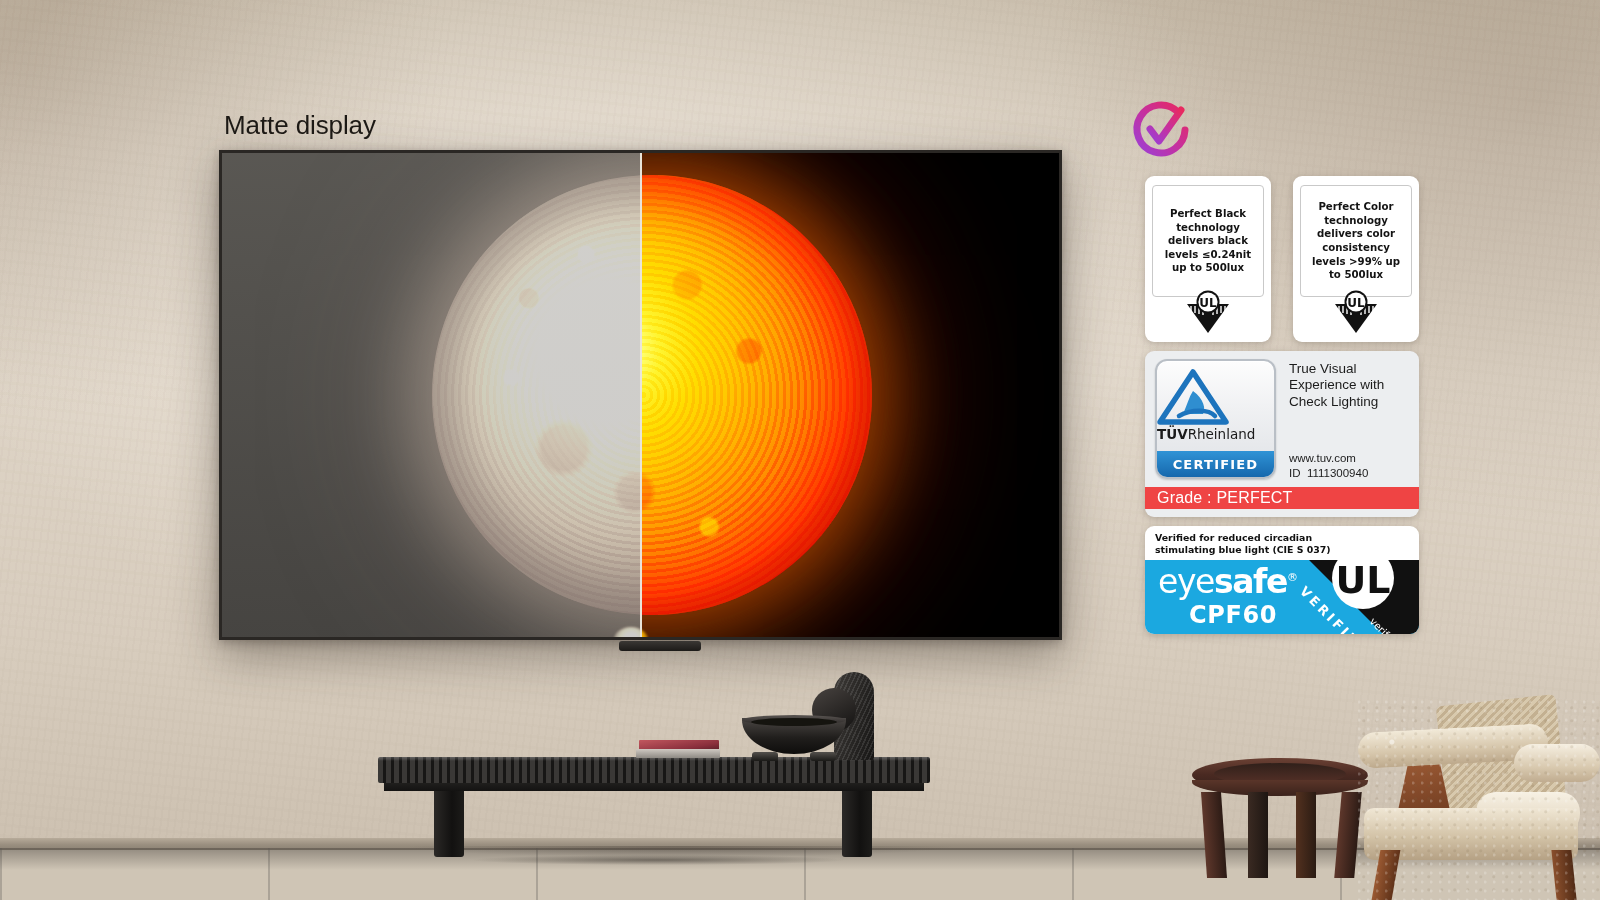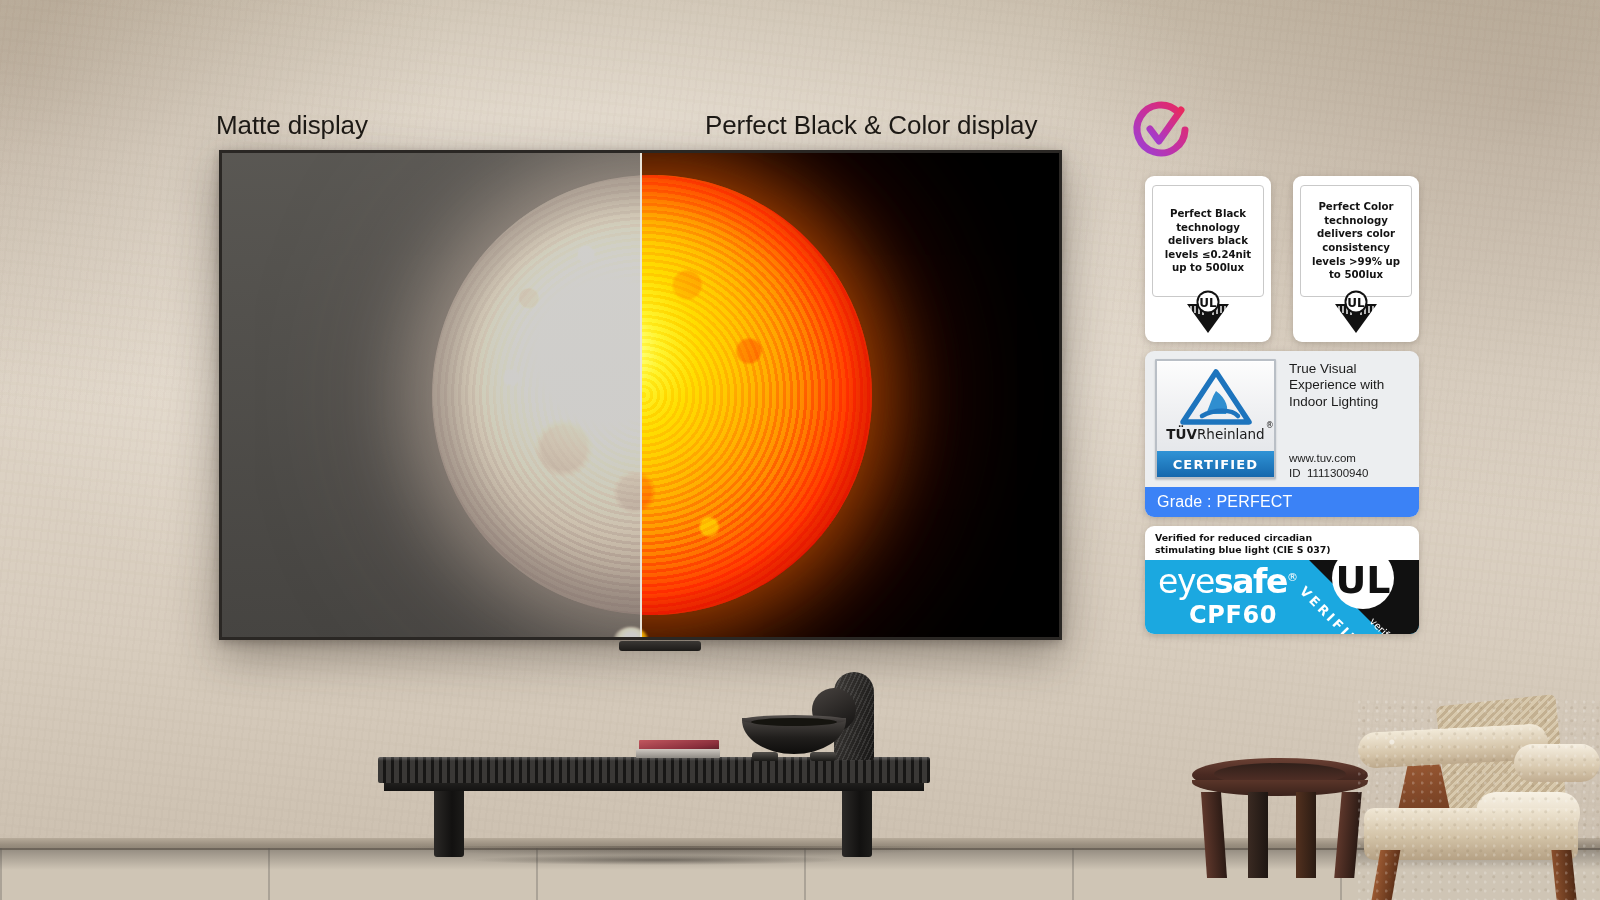"Matte display" .lbl-matte { left: 216px -> 224px }
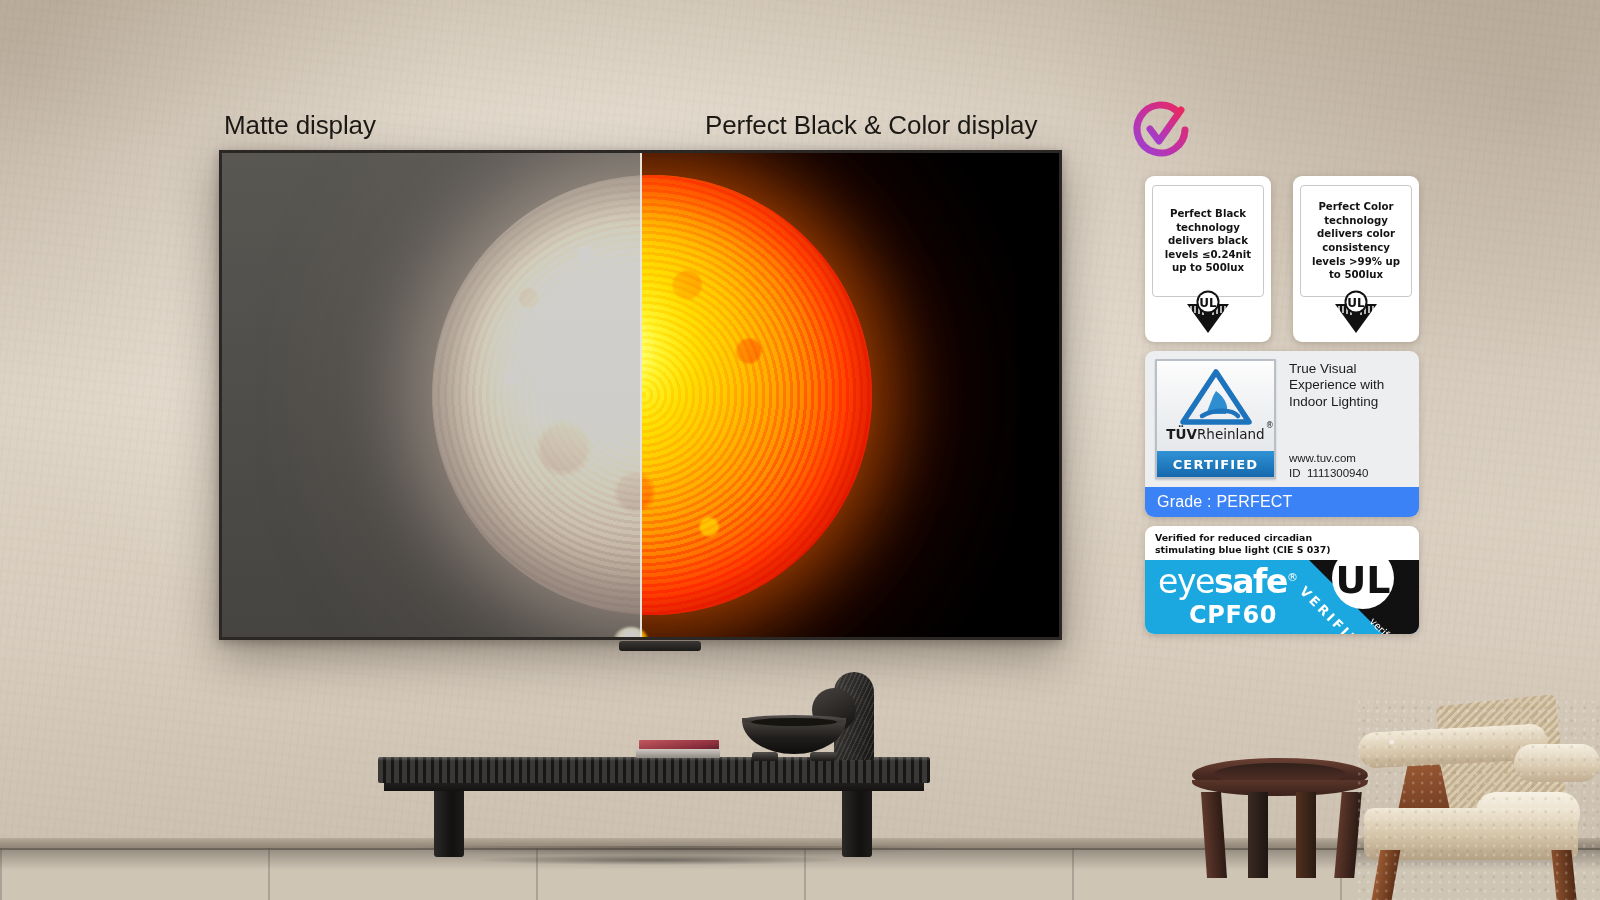"Perfect Black & Color display" div.disp-label { html: <div>Perfect Black &amp; Color display</div> -> none }
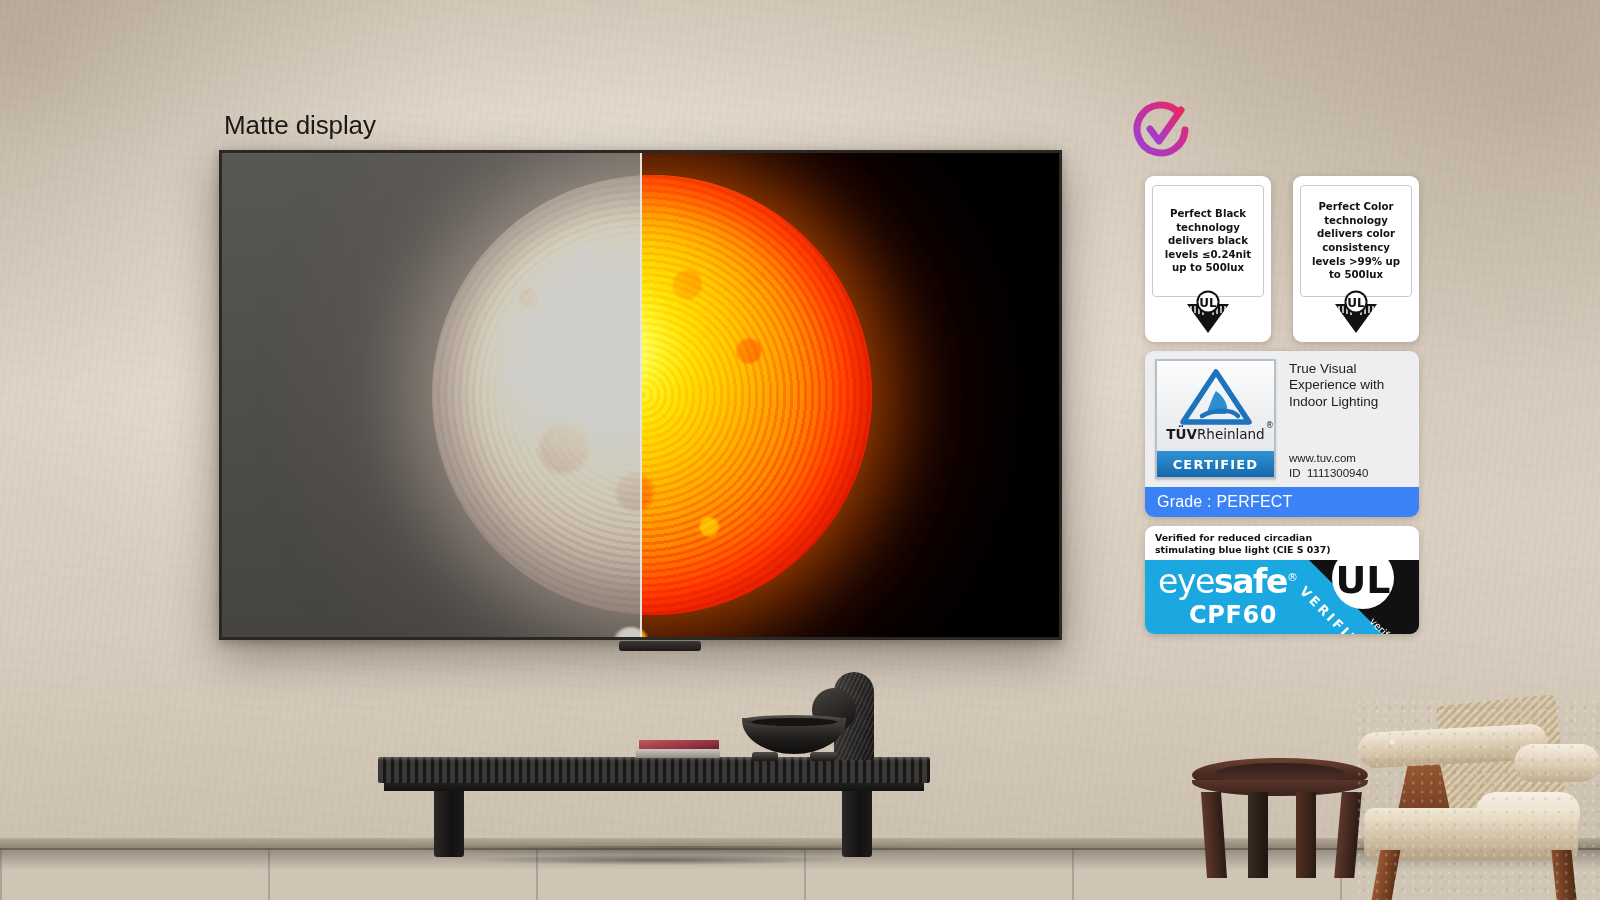"True Visual Experience with Indoor" div.tuv-claim { text: Indoor -> Check }
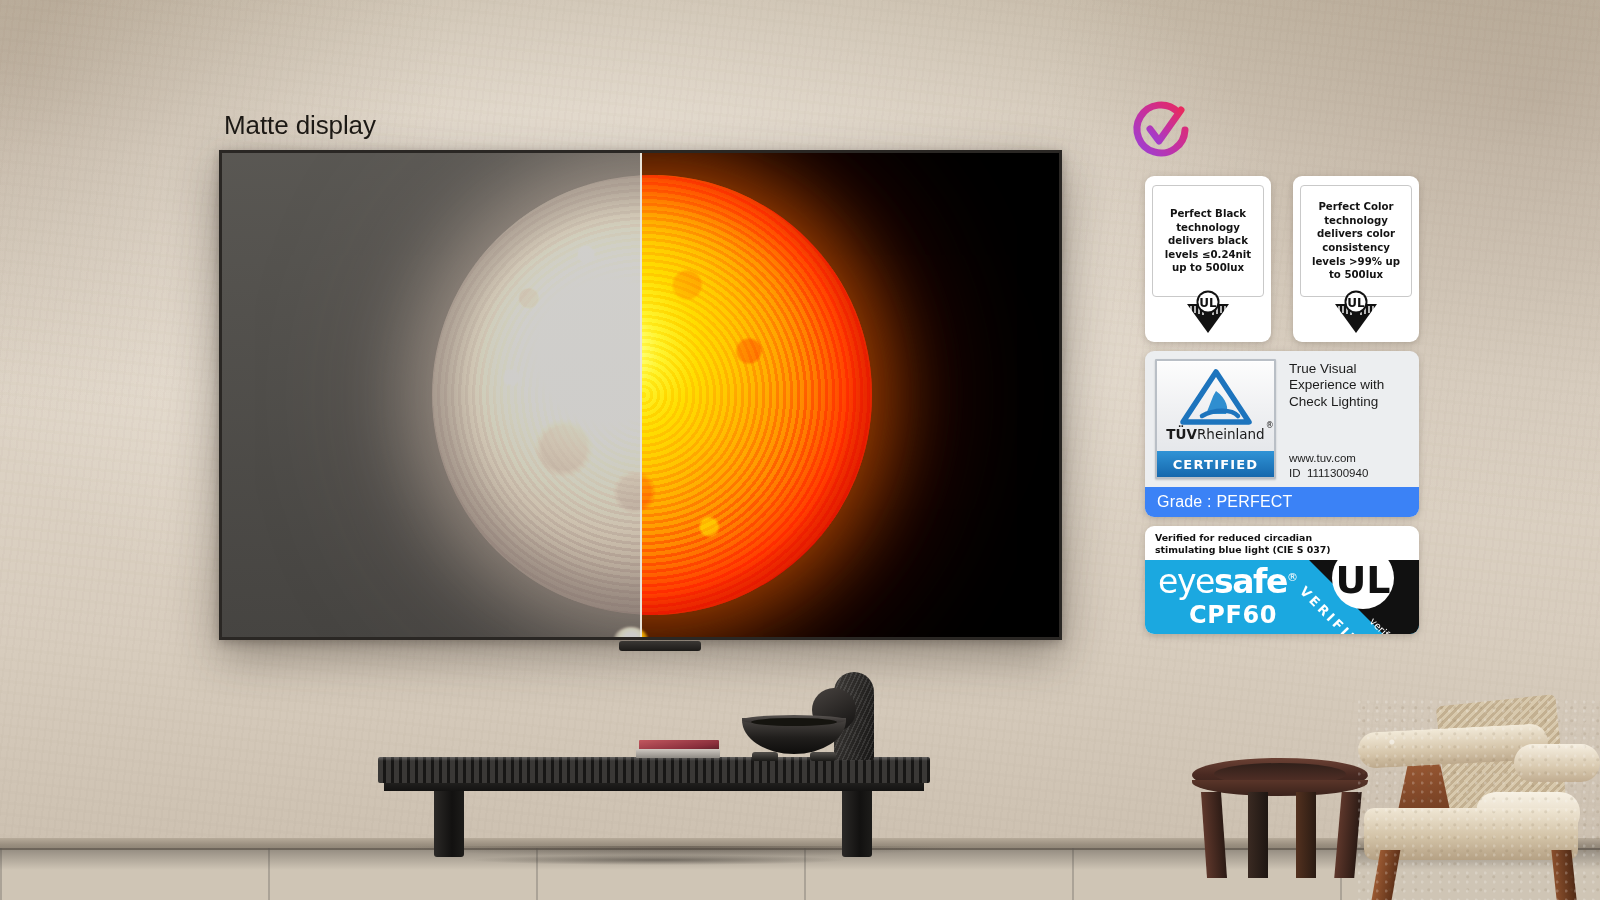"TÜVRheinland" .tuv-plate { align-items: center -> none; border-radius: 1px -> 12px }
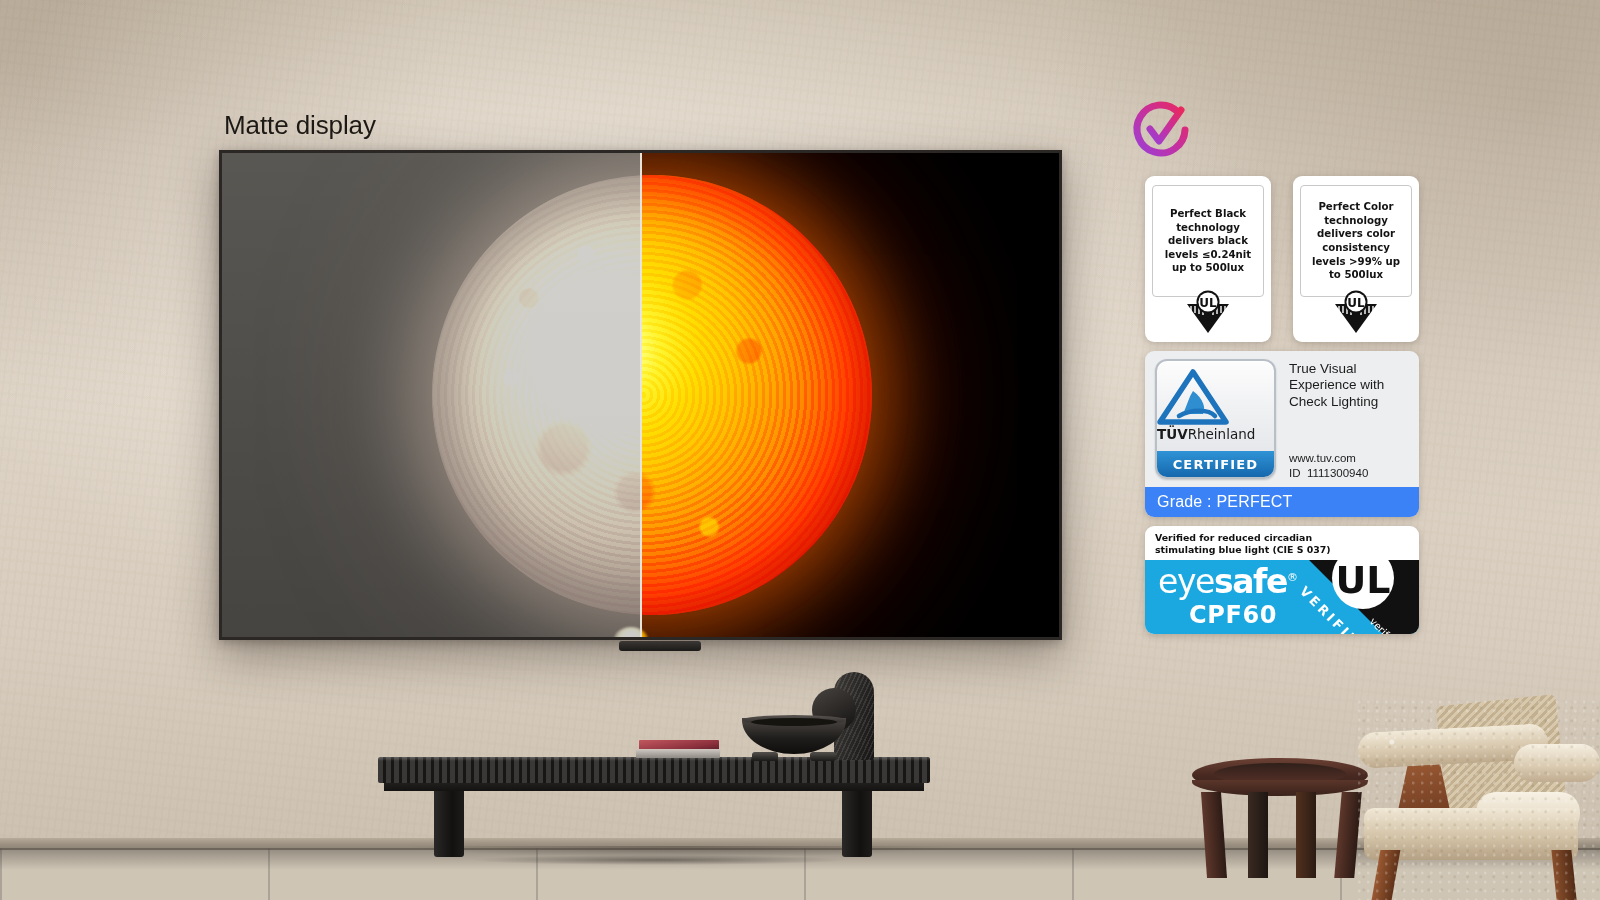"Grade : PERFECT" .tuv-grade { background: #3b82f6 -> #ef4444; height: 30px -> 22px }
